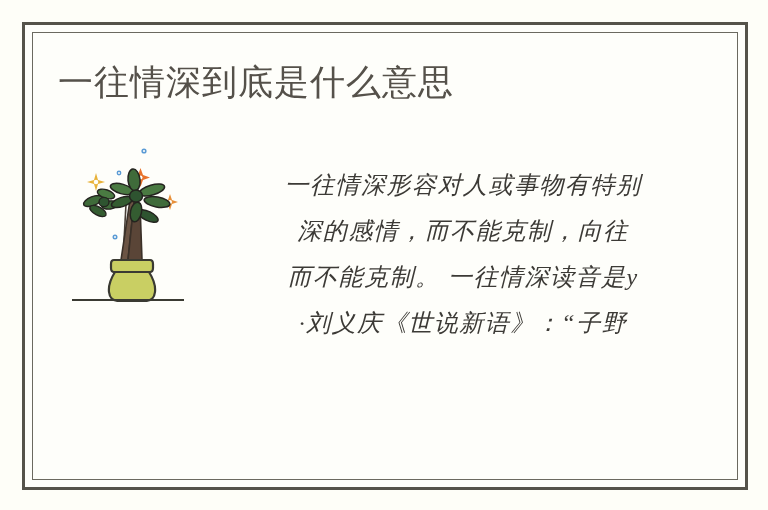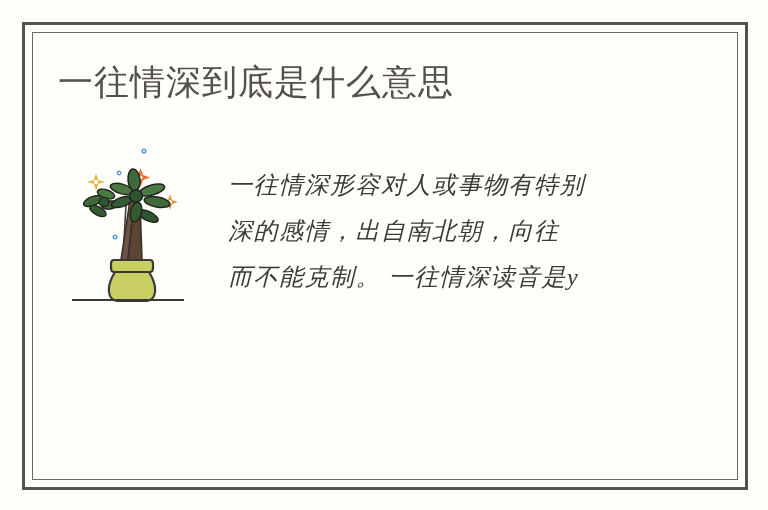"一往情深到底是什么意思" .page { text-align: none -> center }
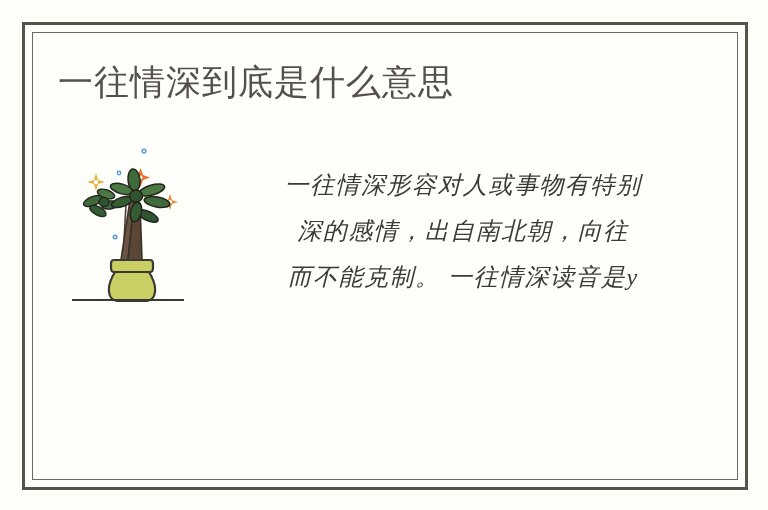"深的感情，出自南北朝，向往" div.line { text: 出自南北朝 -> 而不能克制 }
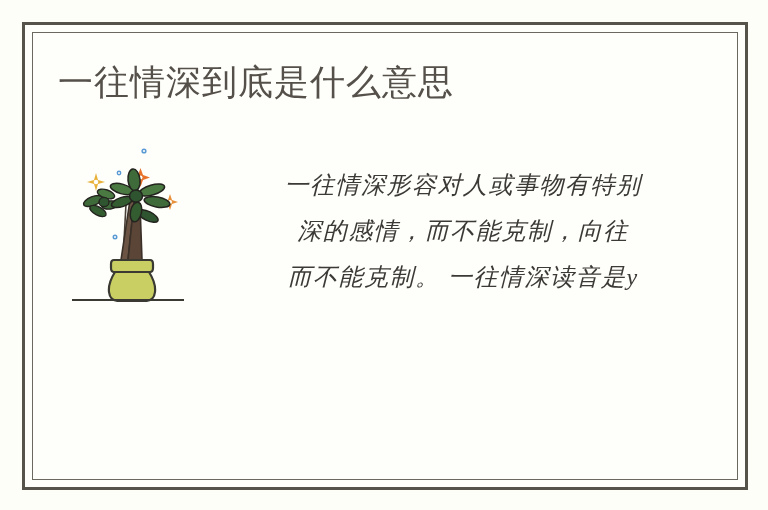"·刘义庆《世说新语》：“子野" div.line { html: none -> <div>·刘义庆《世说新语》：“子野</div> }
